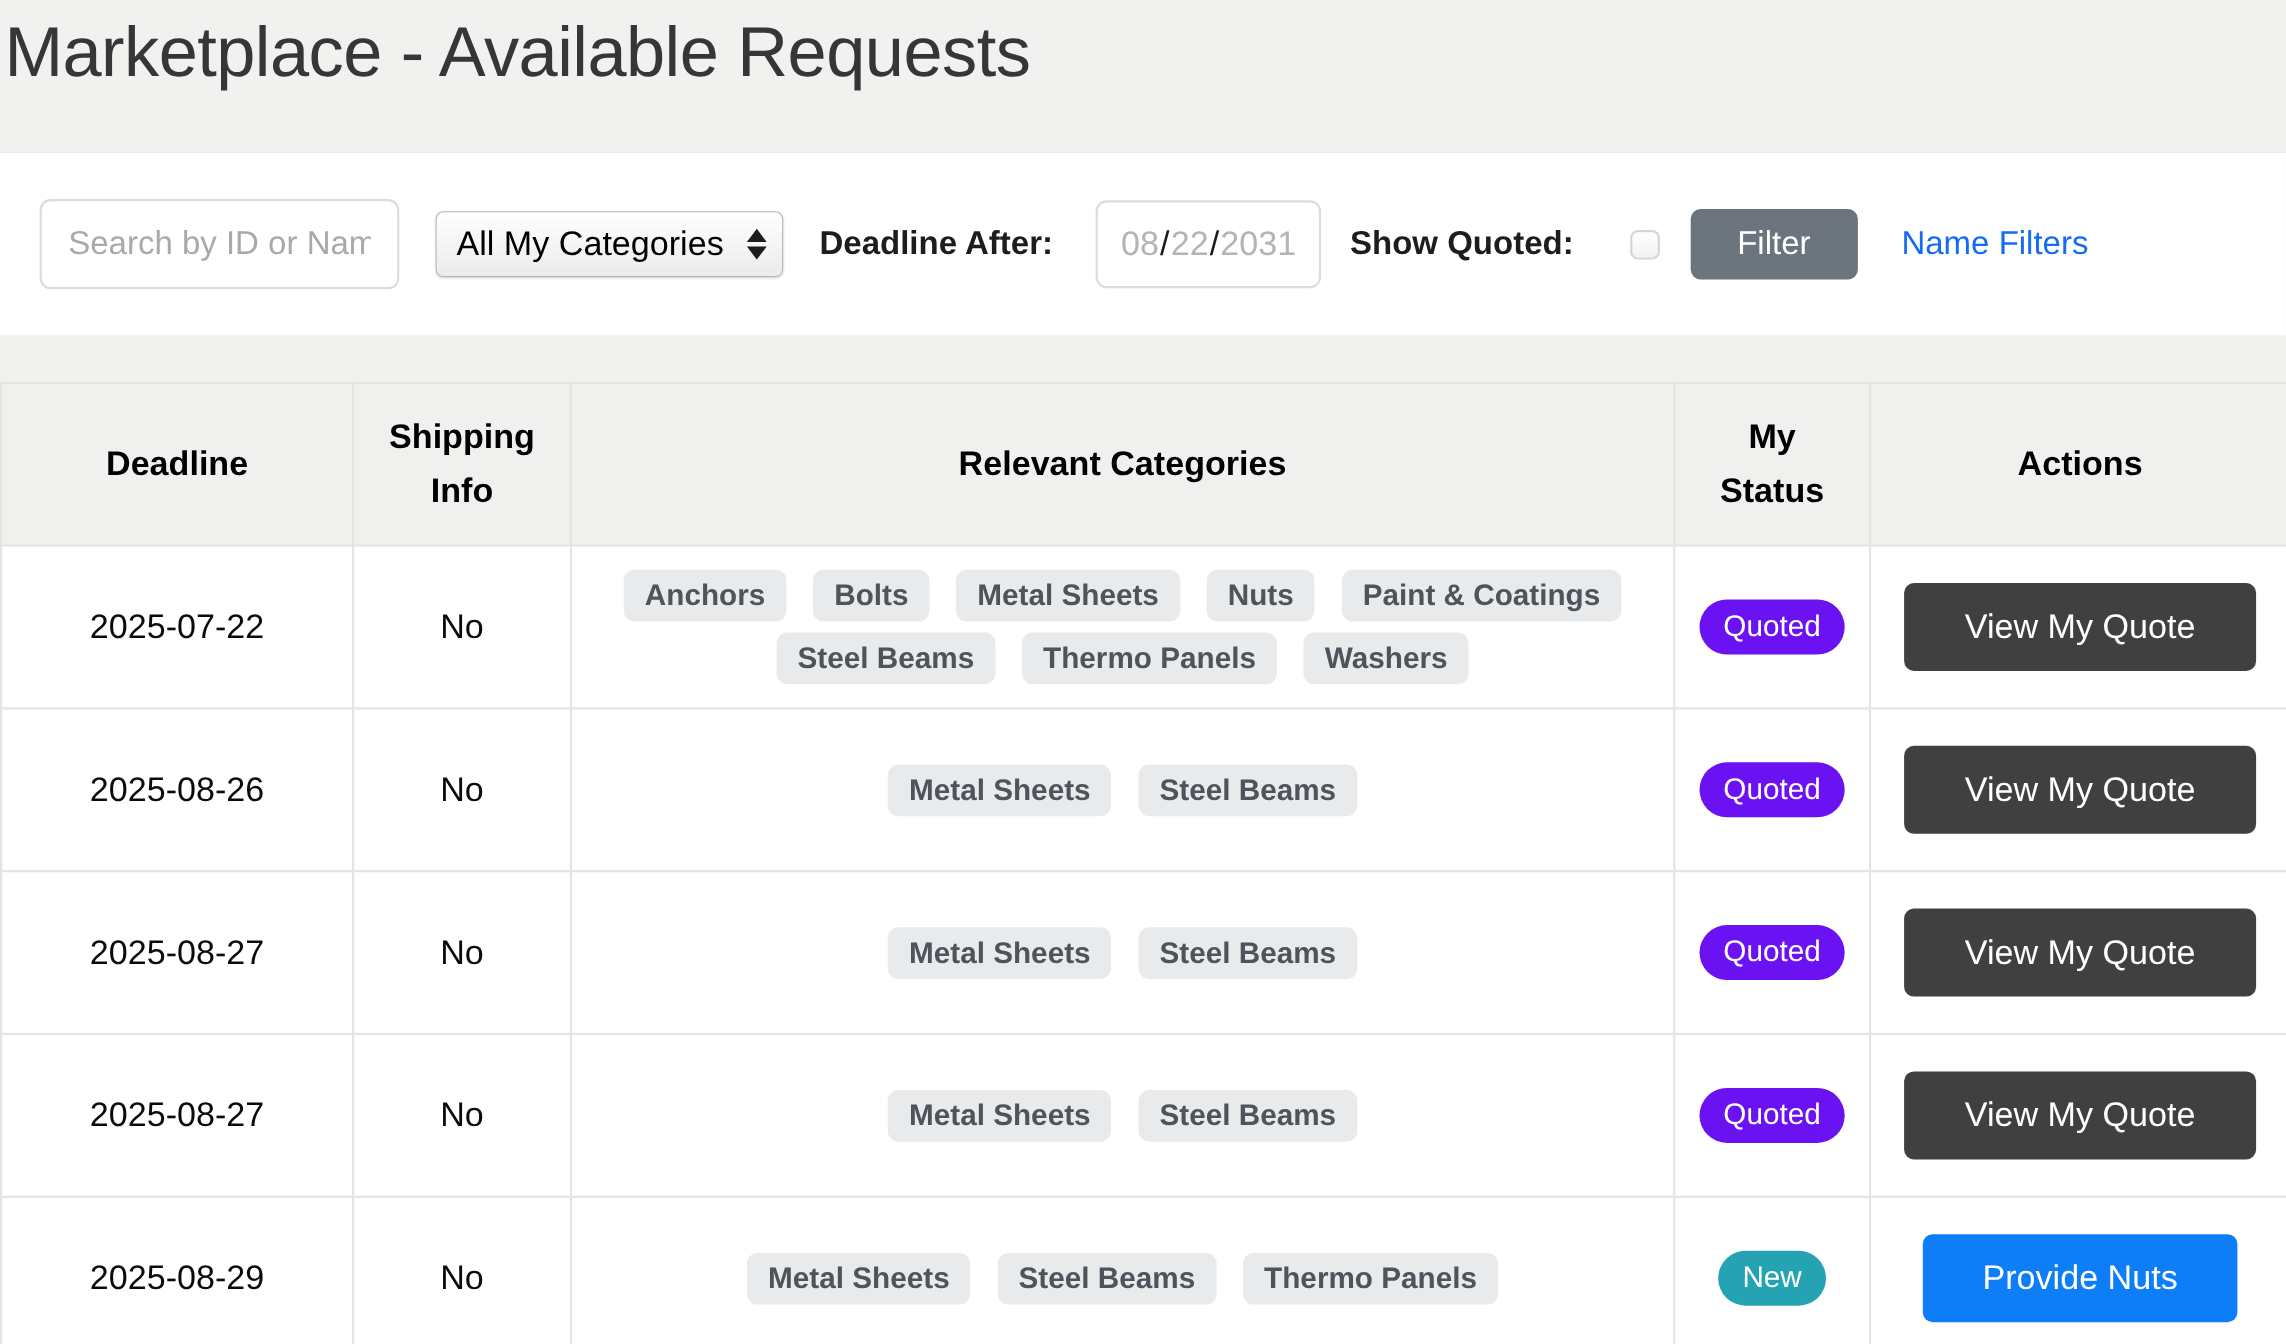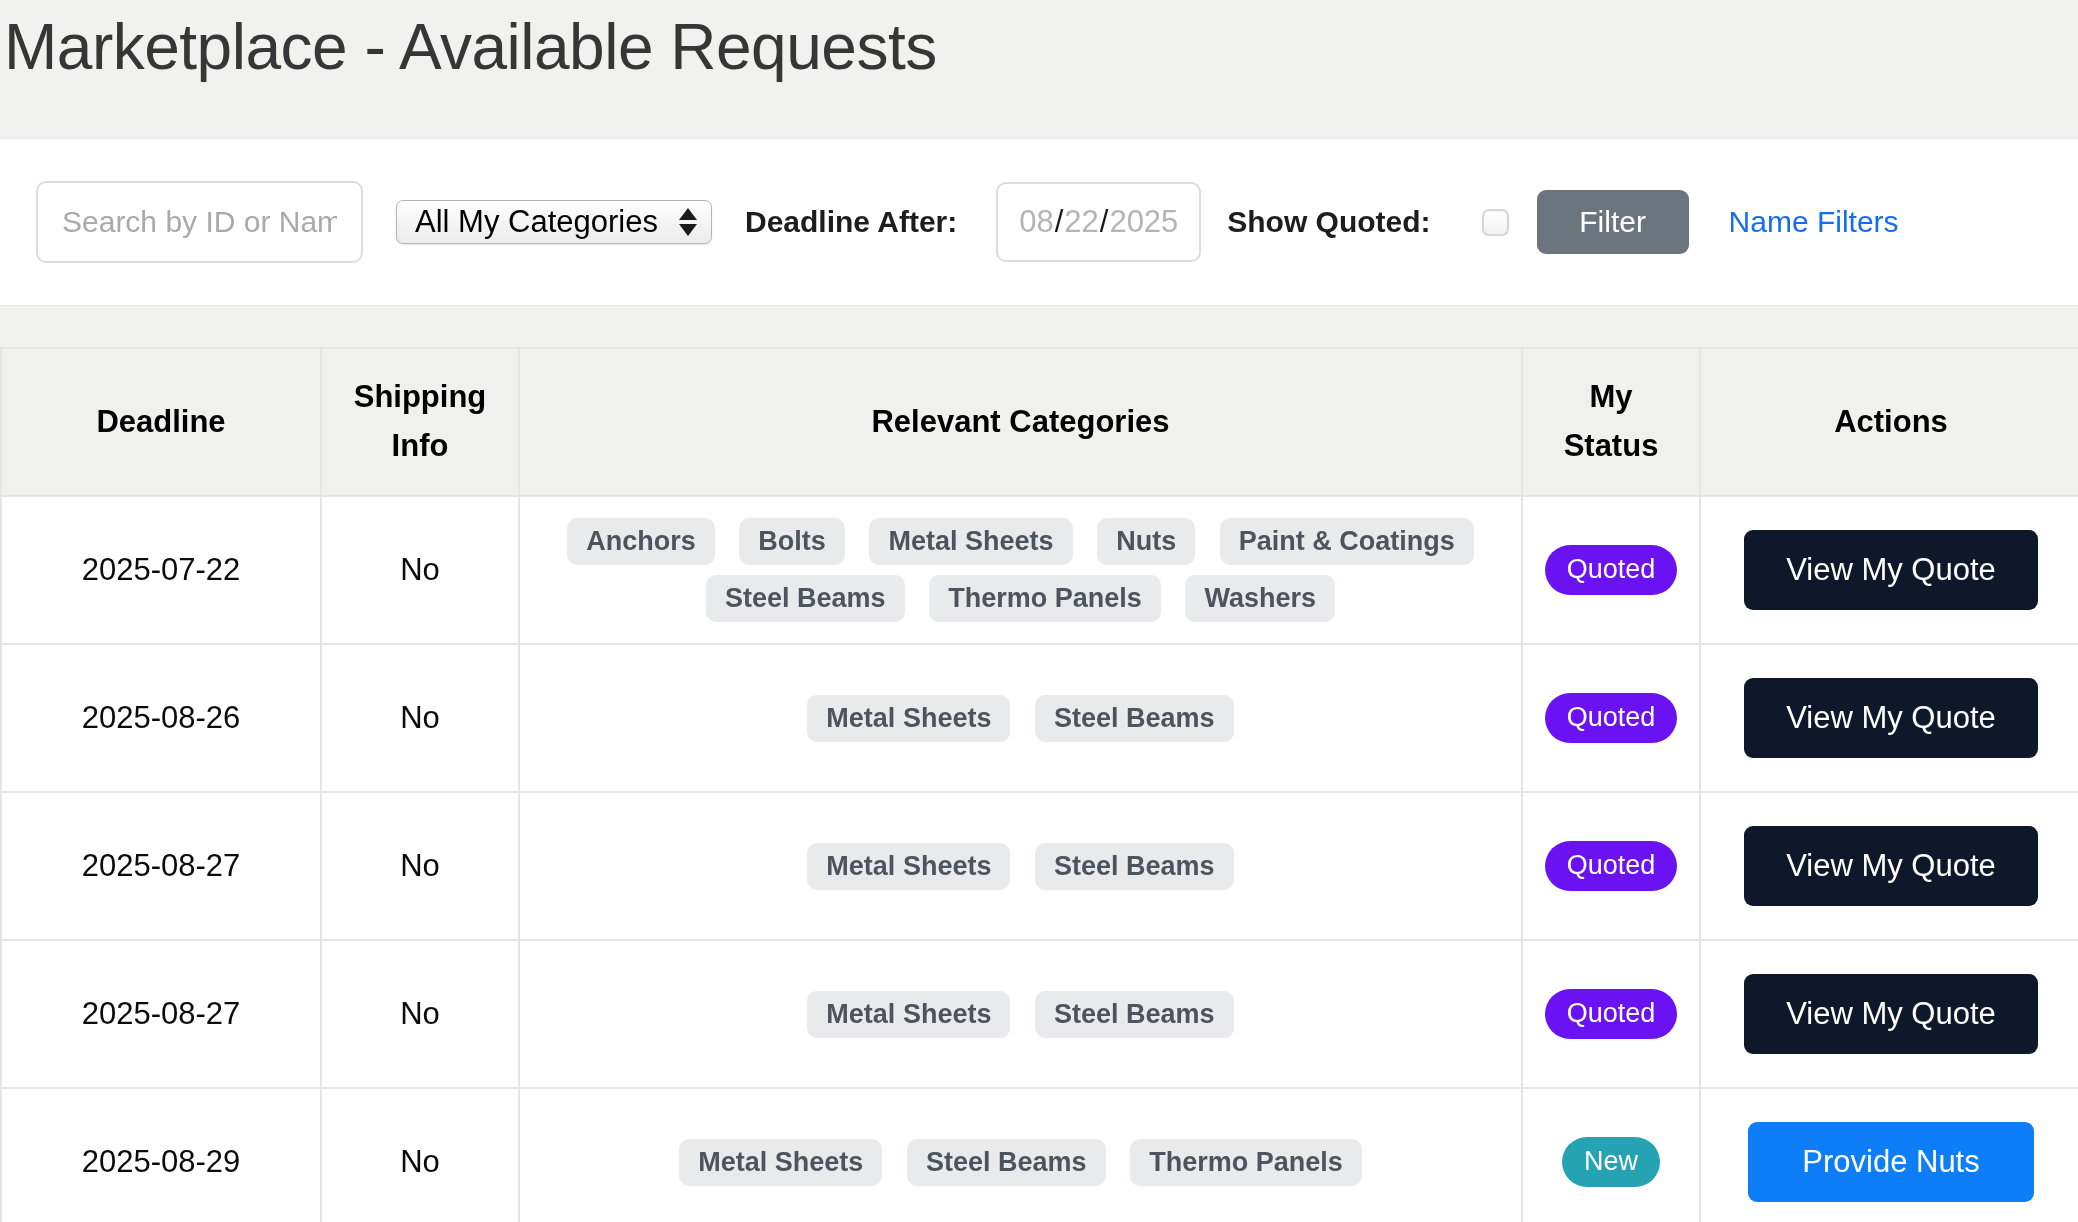"All My Categories" .category-select { height: 44px -> 60px }
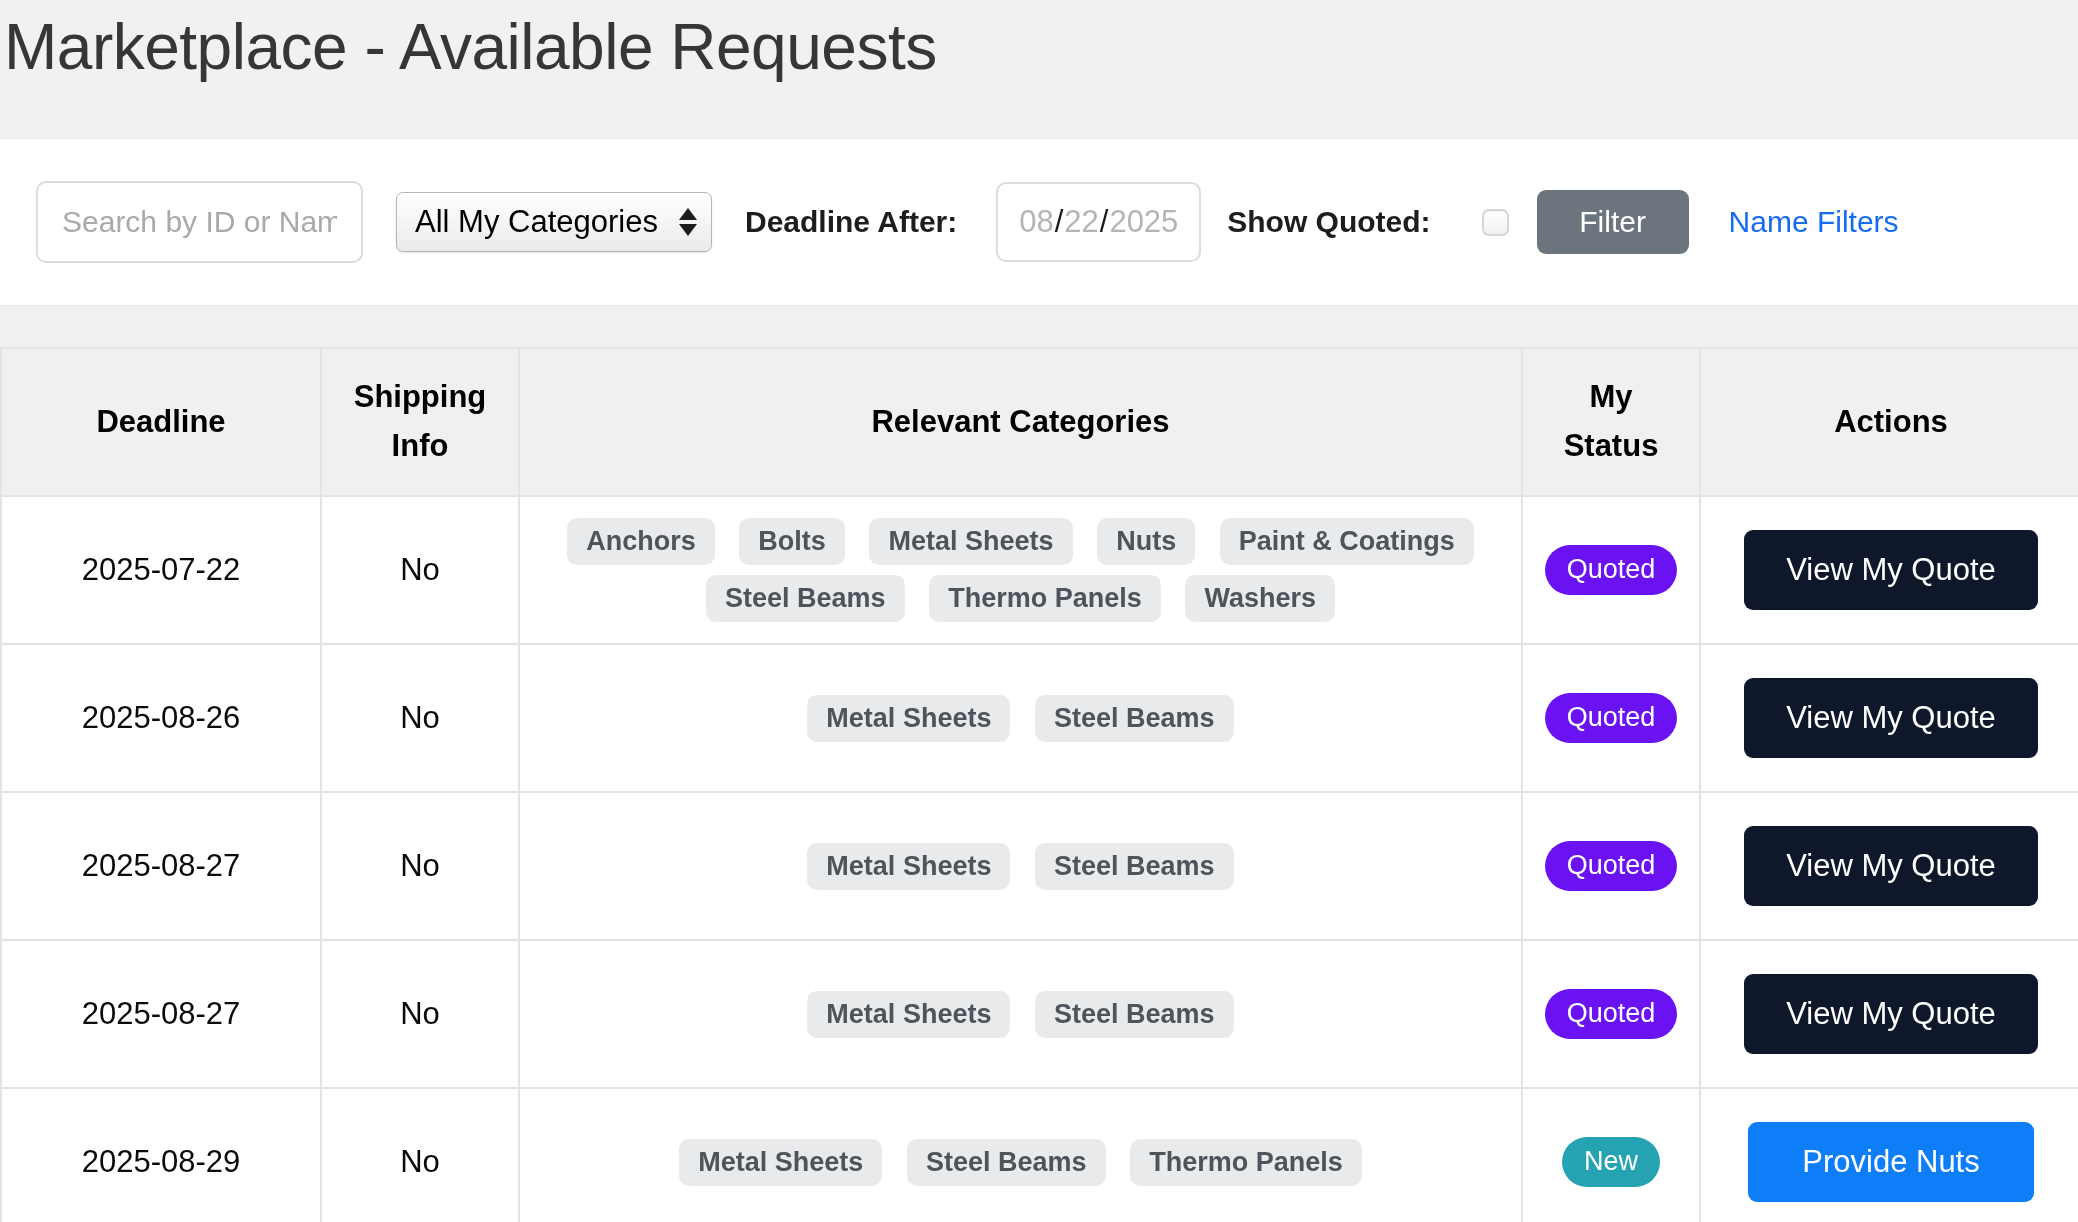"2025" span.date-seg { text: 2025 -> 2031 }
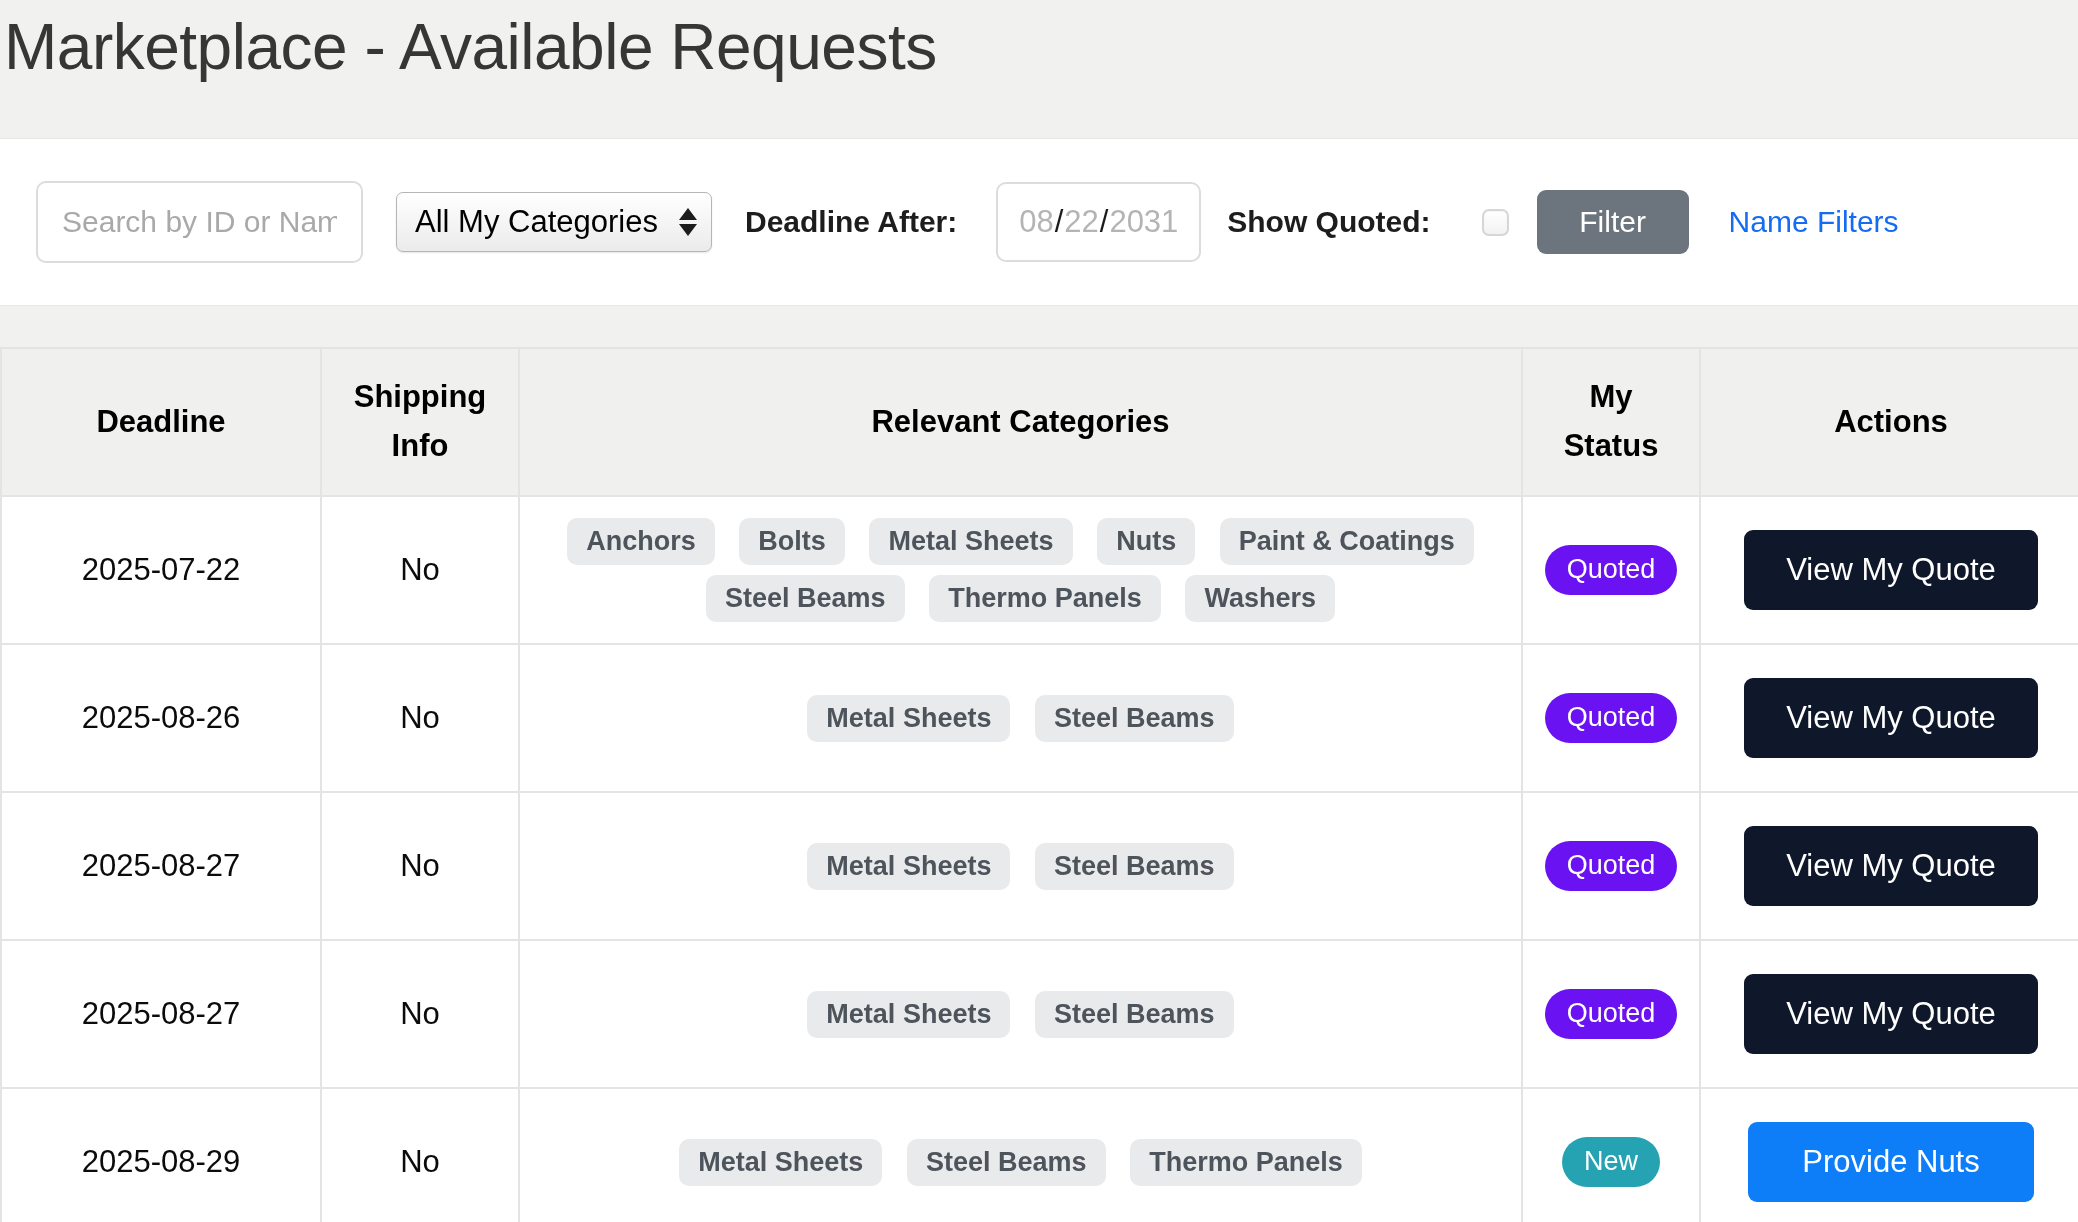"View My Quote" .action-btn--secondary { background: #0f172a -> #404040; width: 294px -> 320px }
